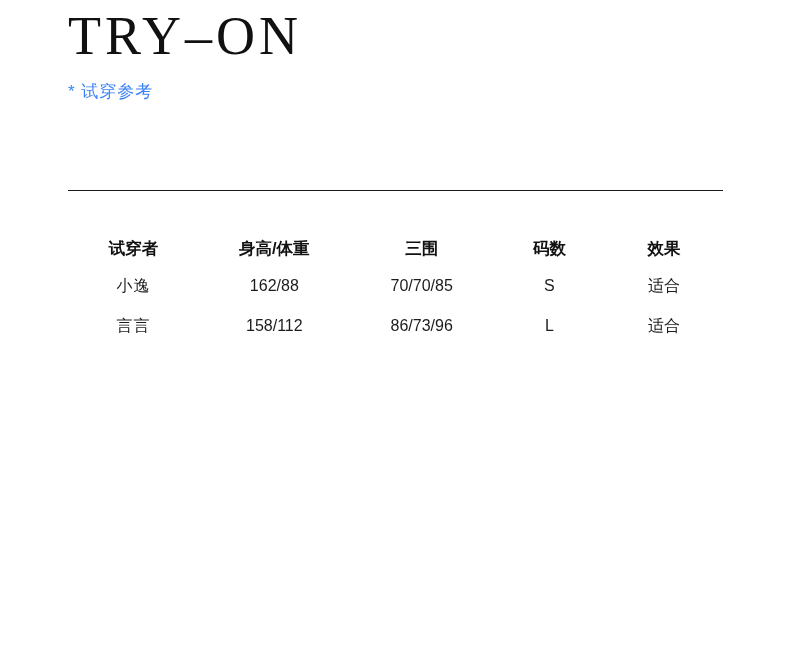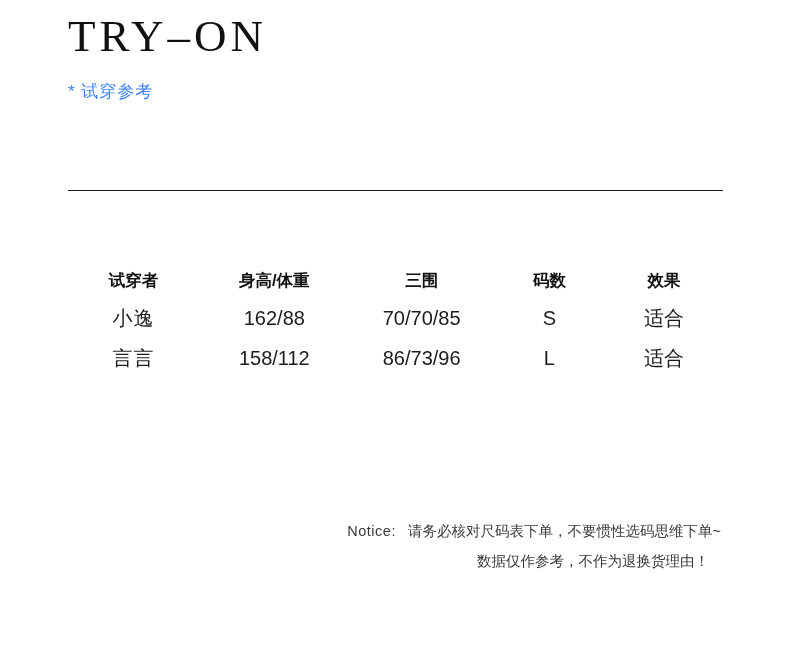"TRY–ON" .main-title { font-size: 45px -> 54px }
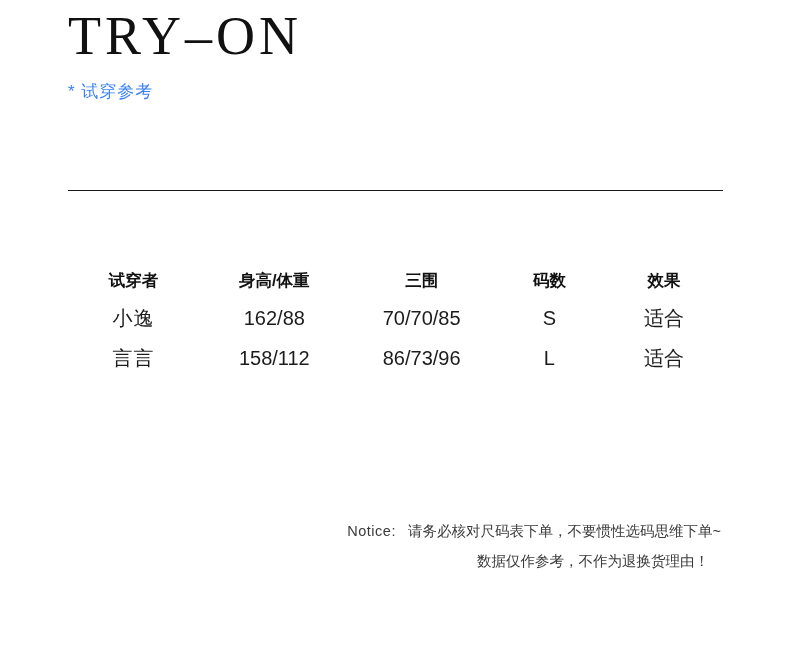"试穿者" .table-wrap { margin-top: 32px -> none }
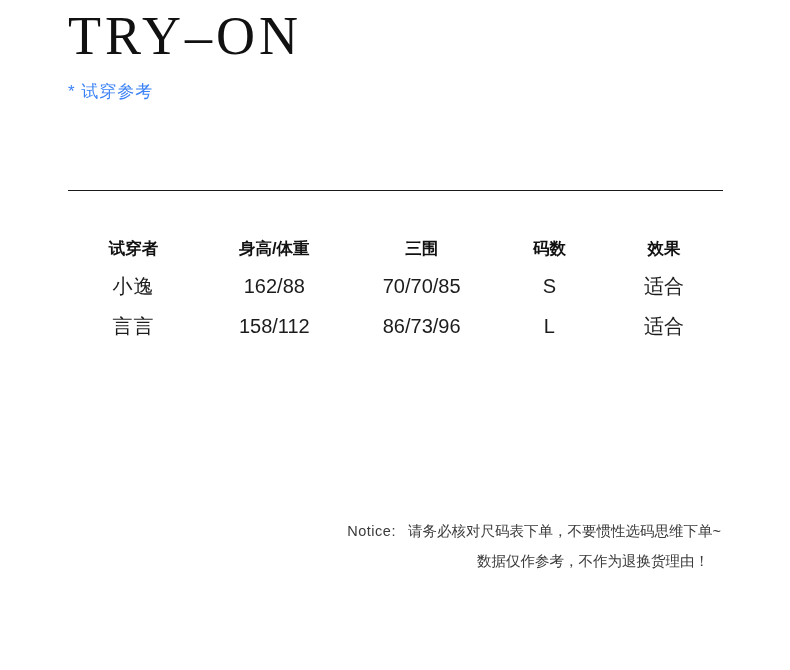"小逸" table.tryon th, table.tryon td { font-size: 20px -> 16px }
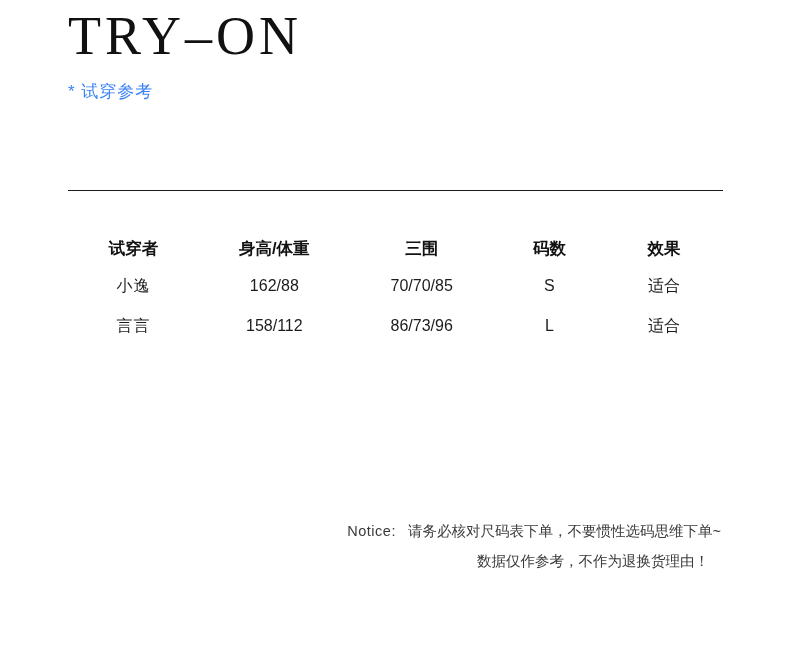"Notice: 请务必核对尺码表下单，不要惯性选码思维下单~" div.notice { html: <div> <span> <span>Notice:</span> &nbsp;&nbsp;<span>请务必核对尺码表下单，不要惯性选码思维下单~</span> </span> <span>数据仅作参考，不作为退换货理由！</span> </div> -> none }
